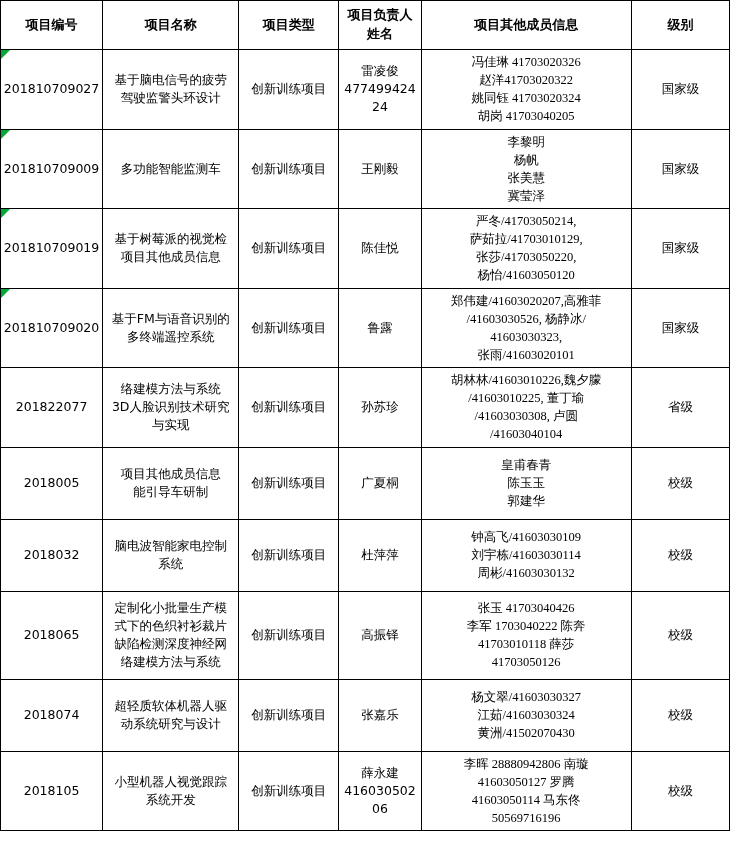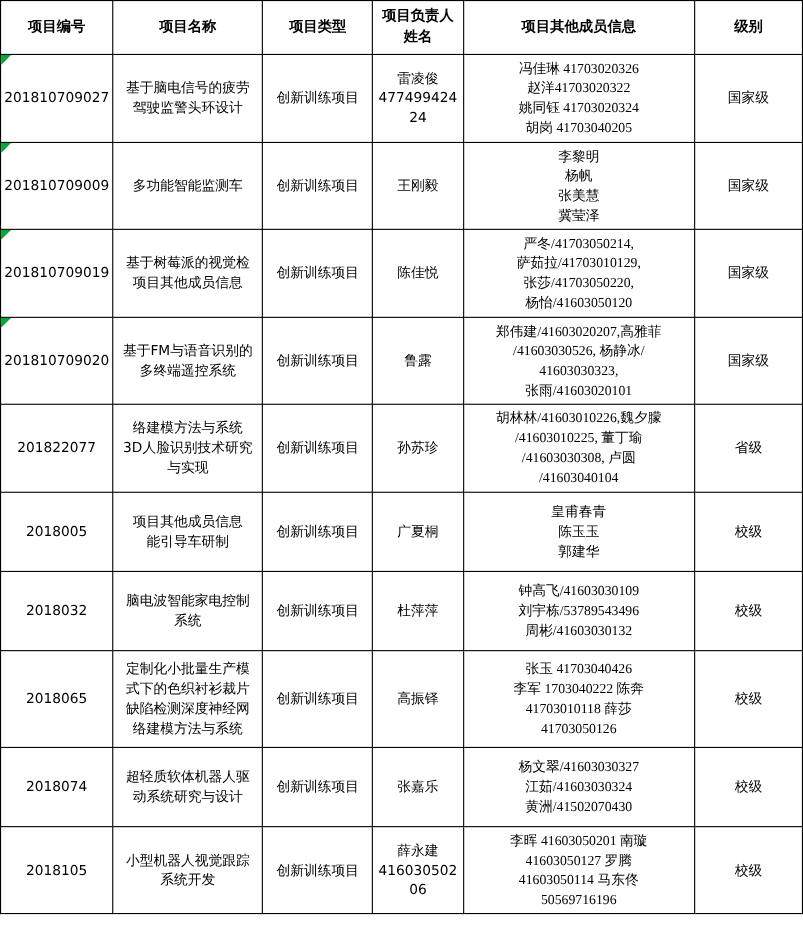"刘宇栋/53789543496" div { text: /53789543496 -> /41603030114 }
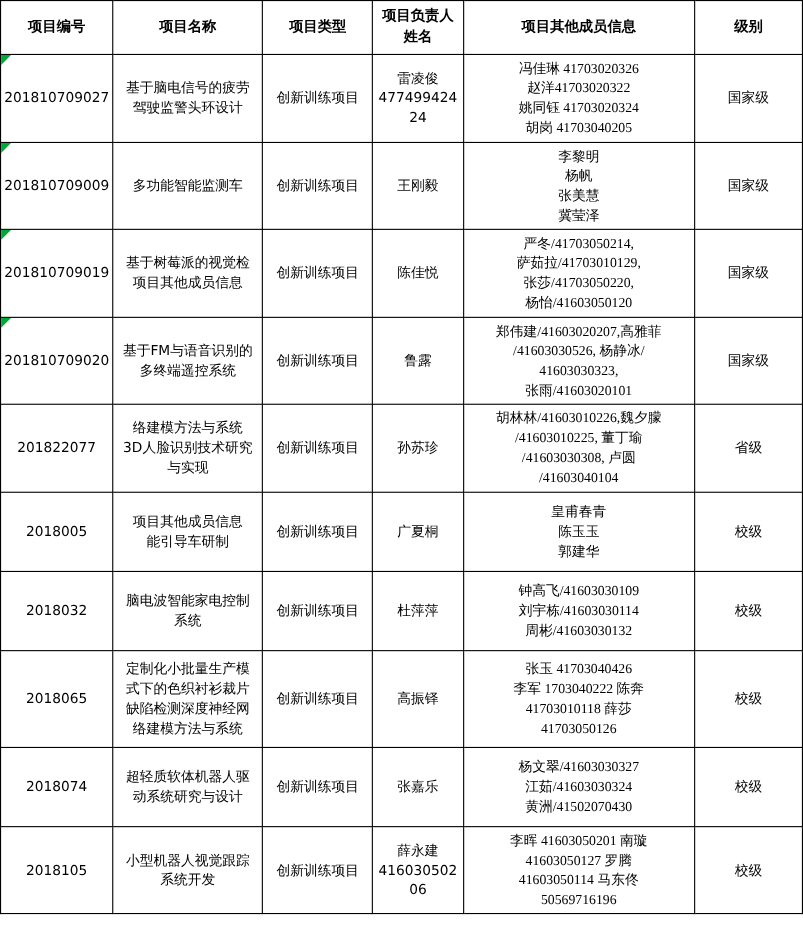"李晖 41603050201 南璇" div { text: 41603050201 -> 28880942806 }
